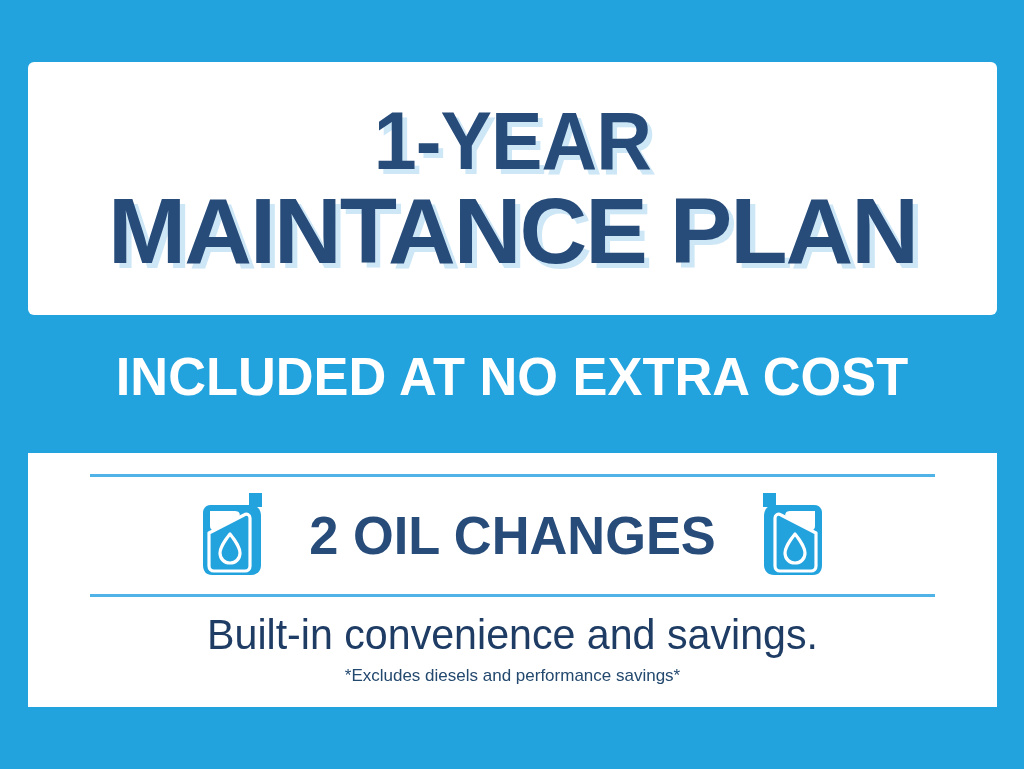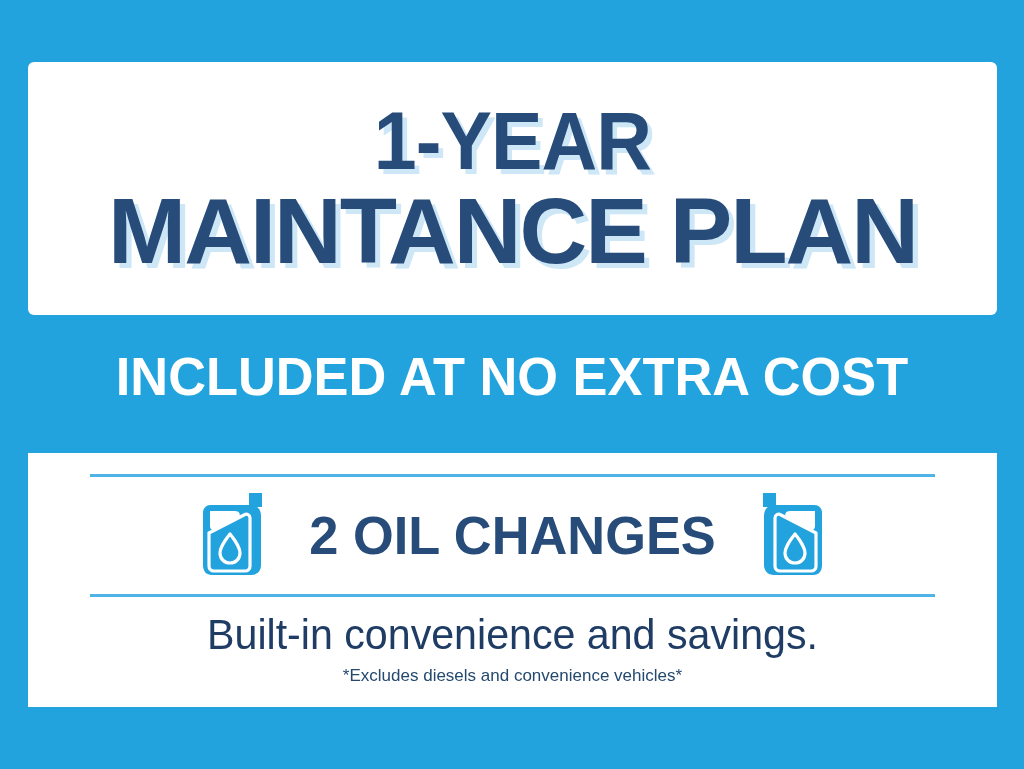"*Excludes diesels and convenience" div.disclaimer { text: convenience vehicles -> performance savings }
